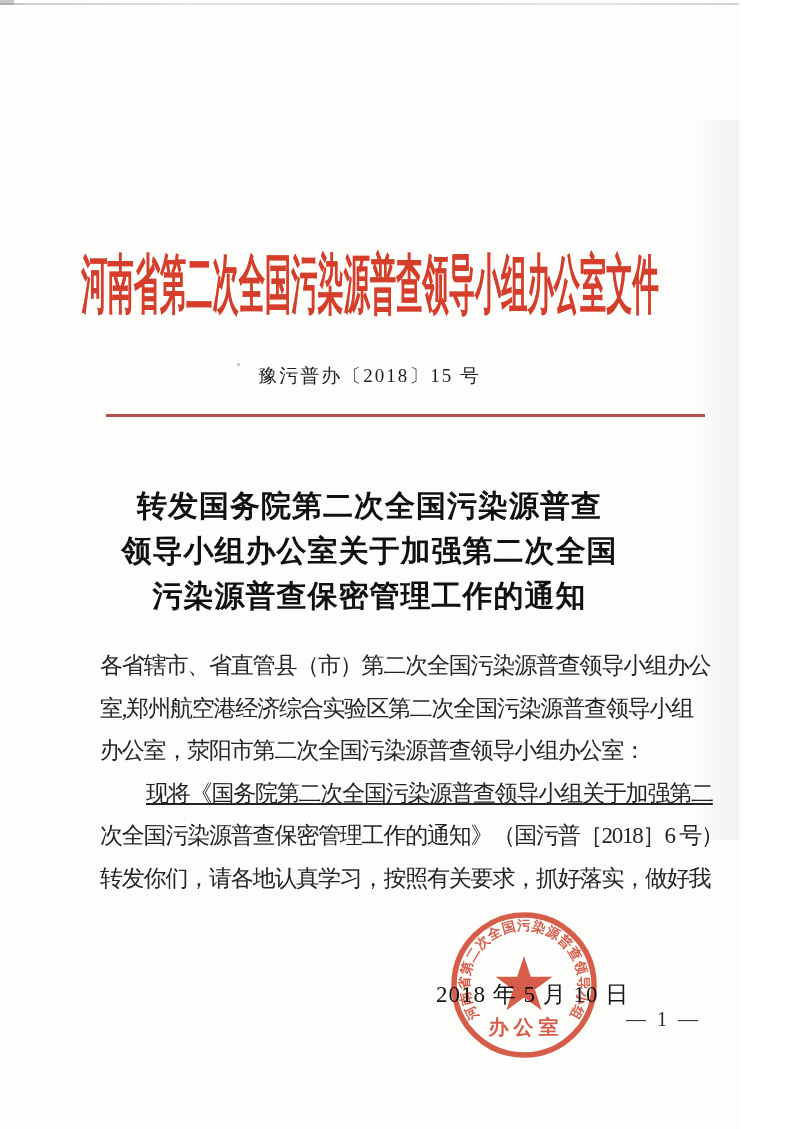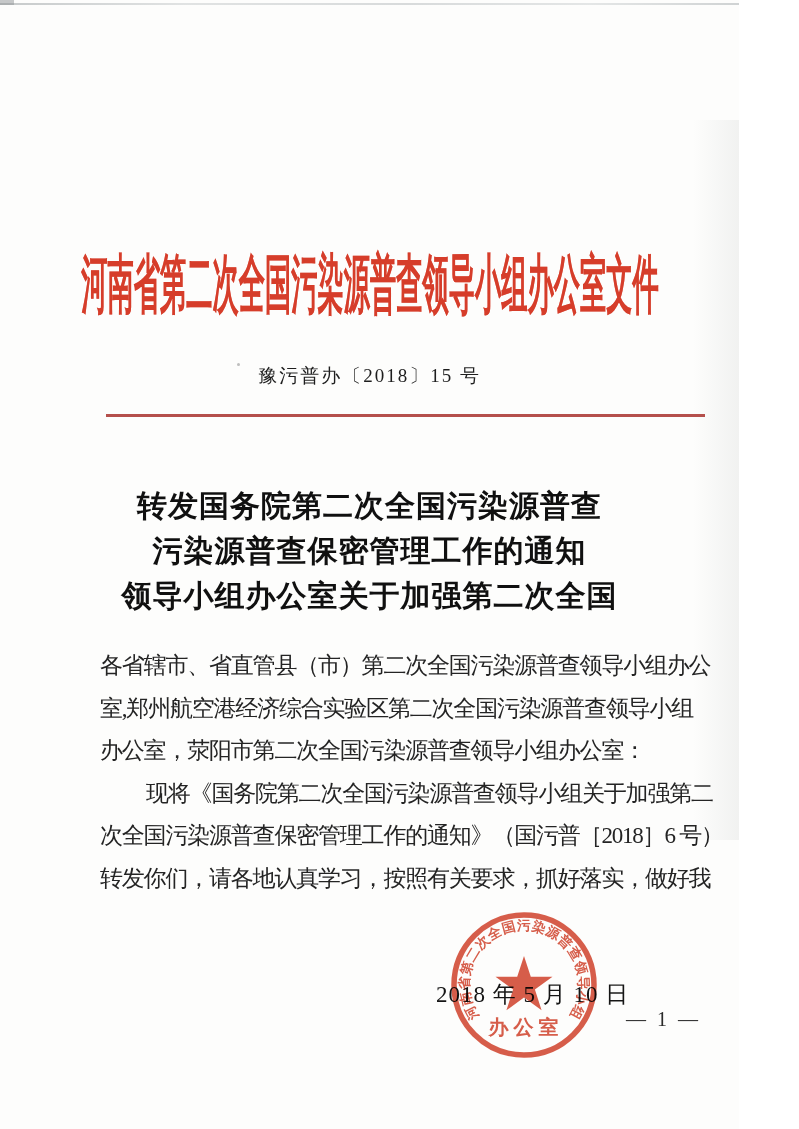"污染源普查保密管理工作的通知" div.t-line { order: before "领导小组办公室关于加强第二次全国" -> after "领导小组办公室关于加强第二次全国" }
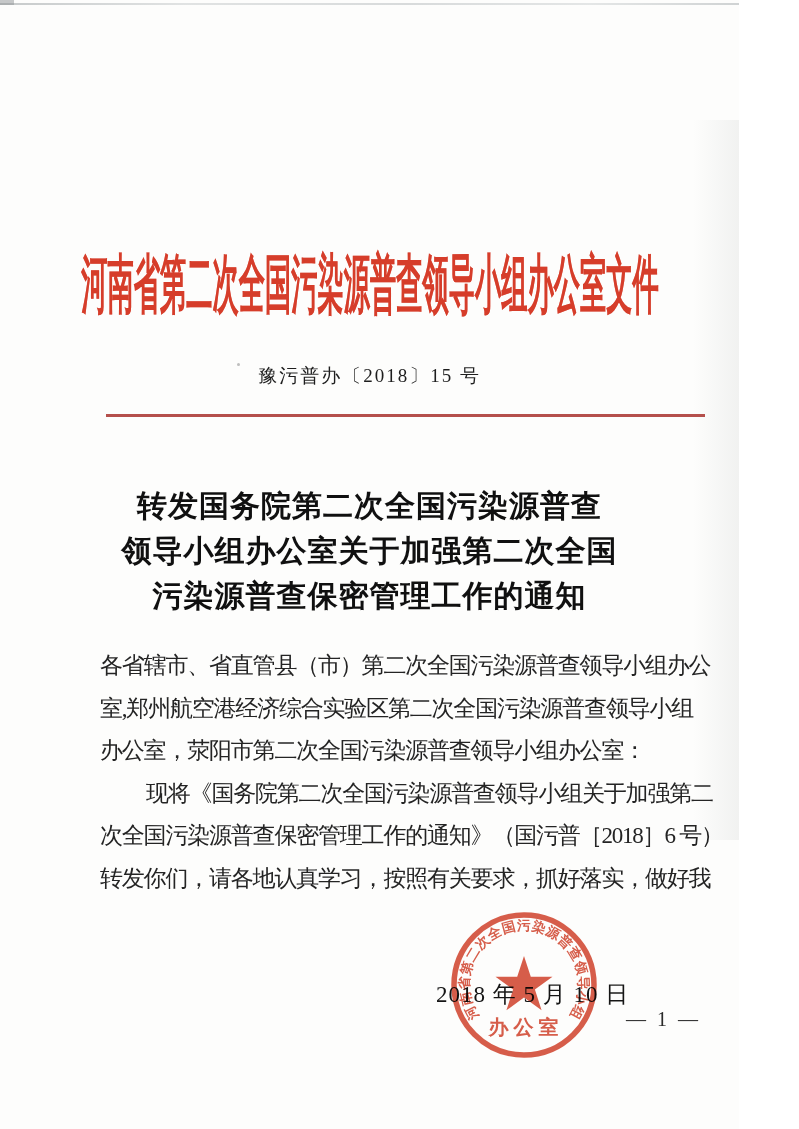"现将《国务院第二次全国污染源普查领导小组关于加强第二" .body-text .b-line.indent { text-decoration: none -> underline }
